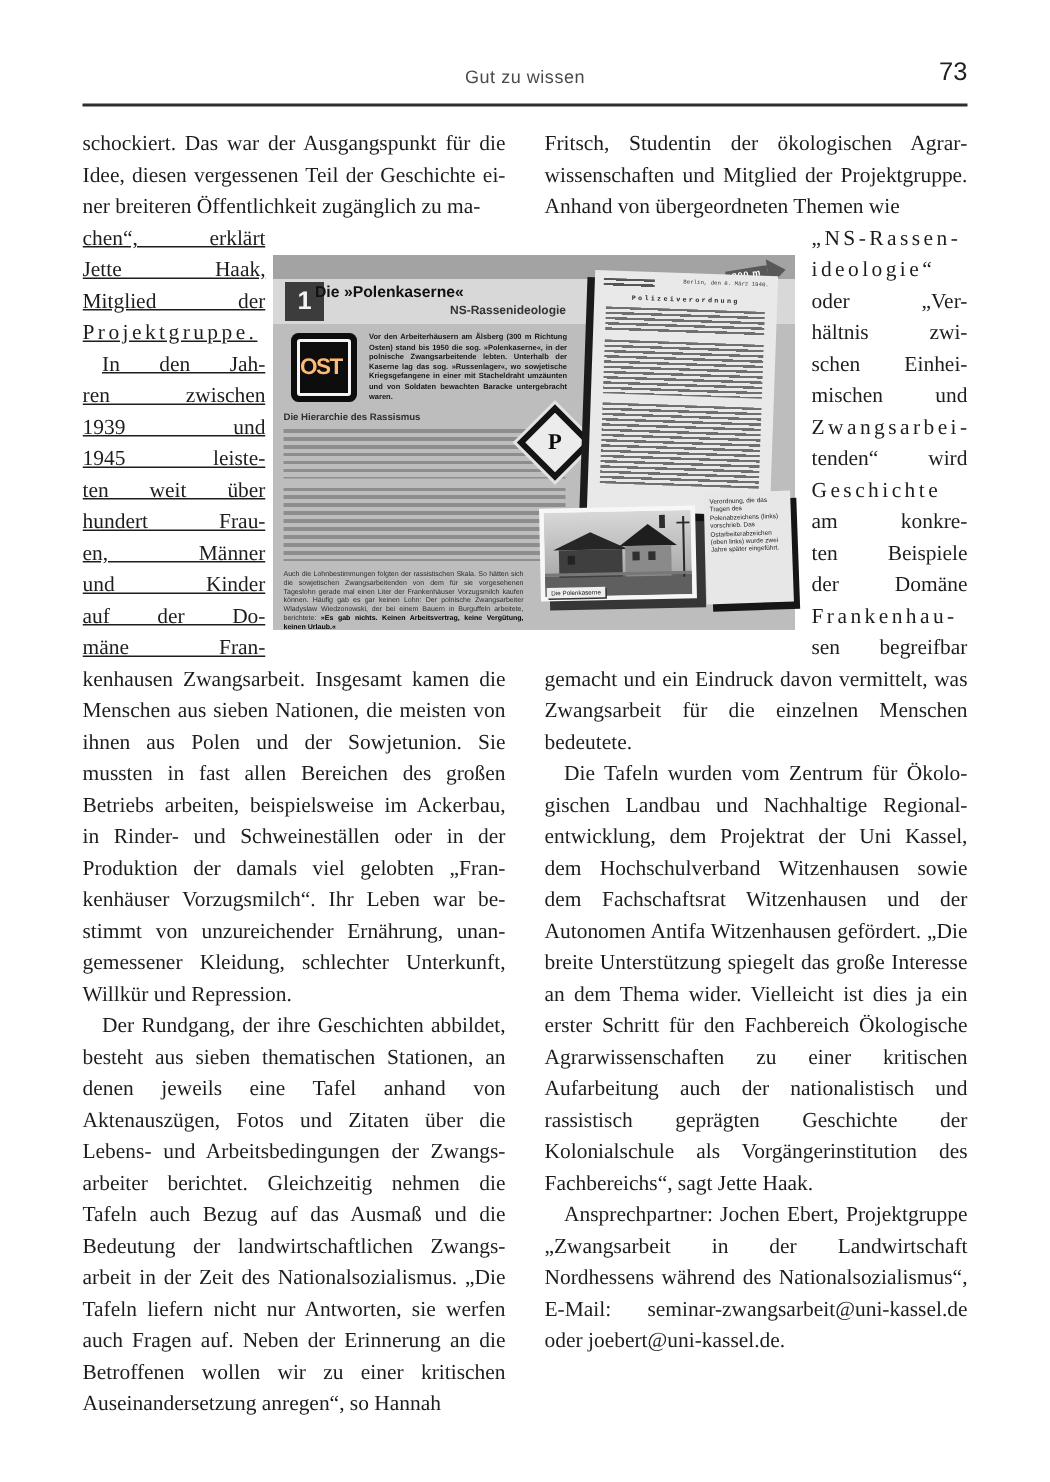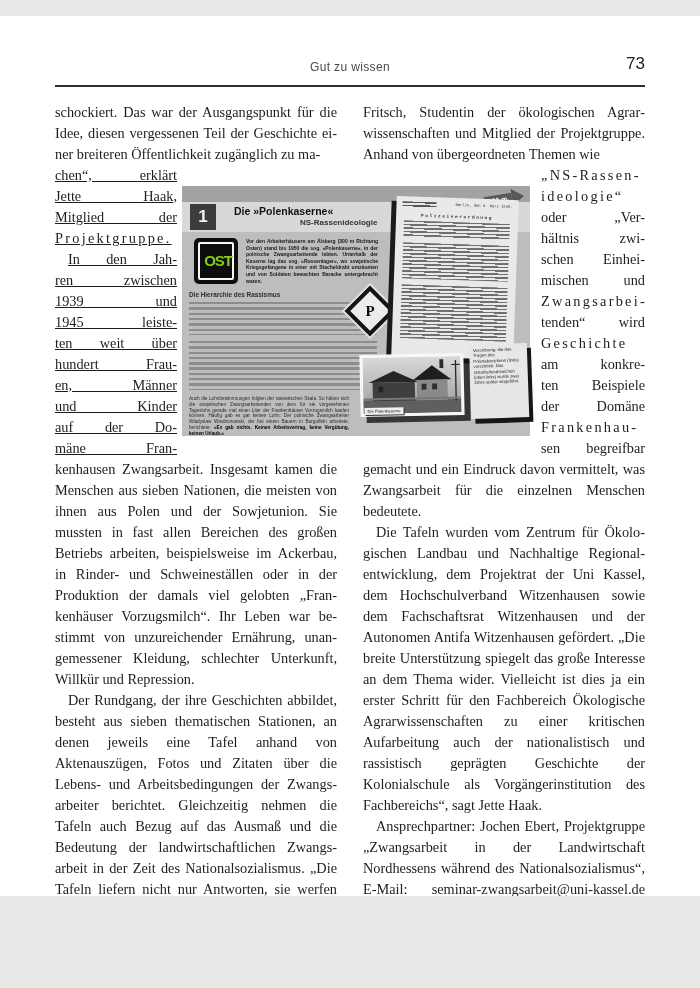"Gut zu wissen" .page { height: 880px -> 988px; margin: 16px auto -> 0 auto }
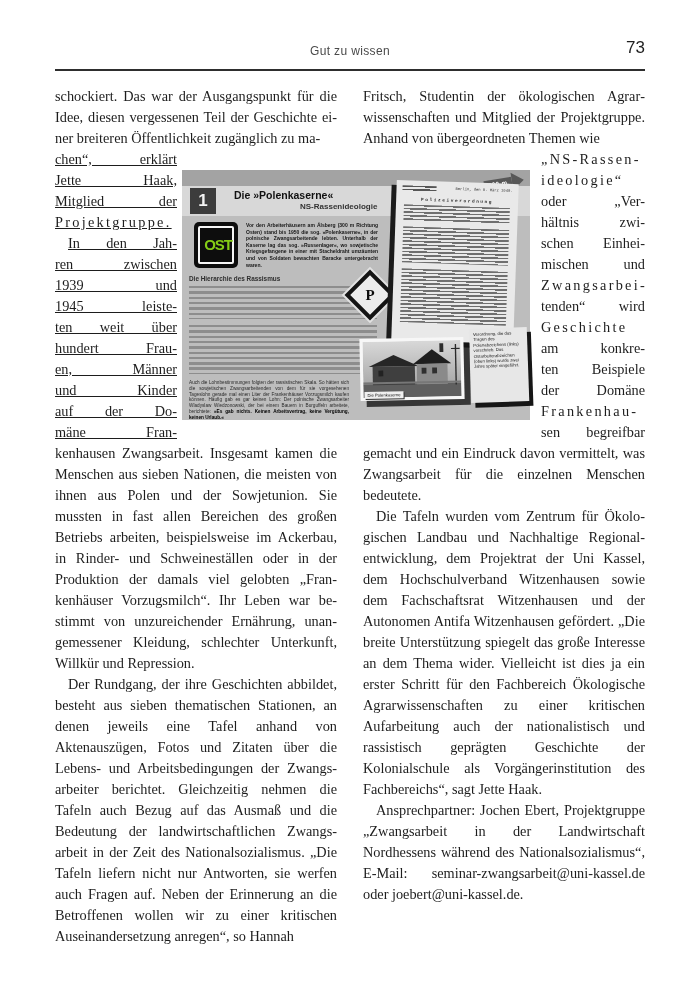"Die »Polenkaserne«" .ptitle { left: 52px -> 28px }
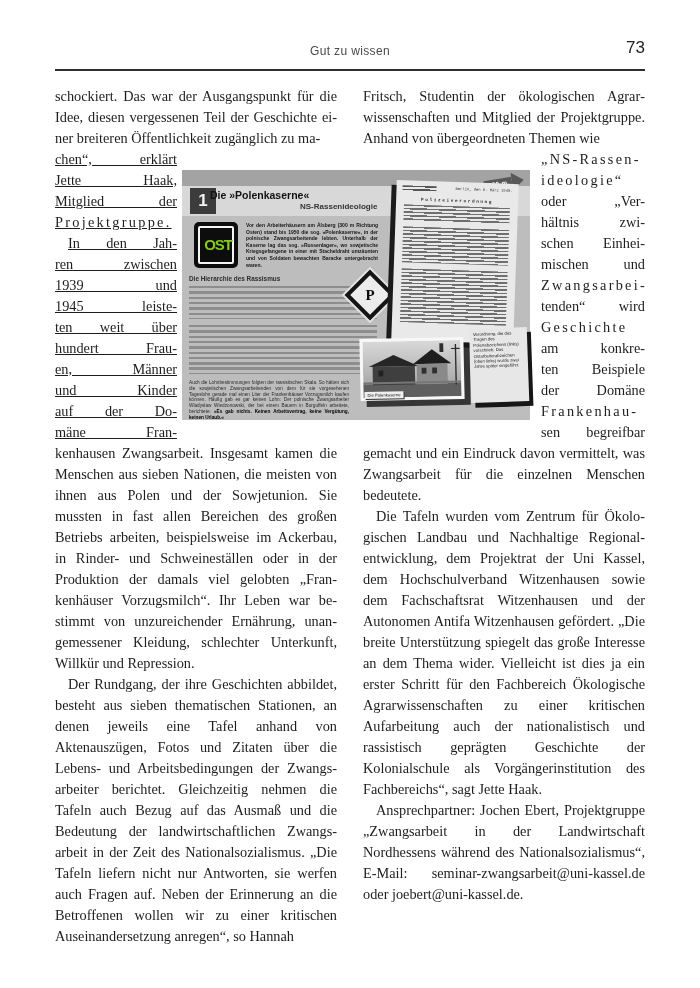"OST" .ost span { color: #84cc16 -> #fdba74; text-align: right -> left }
